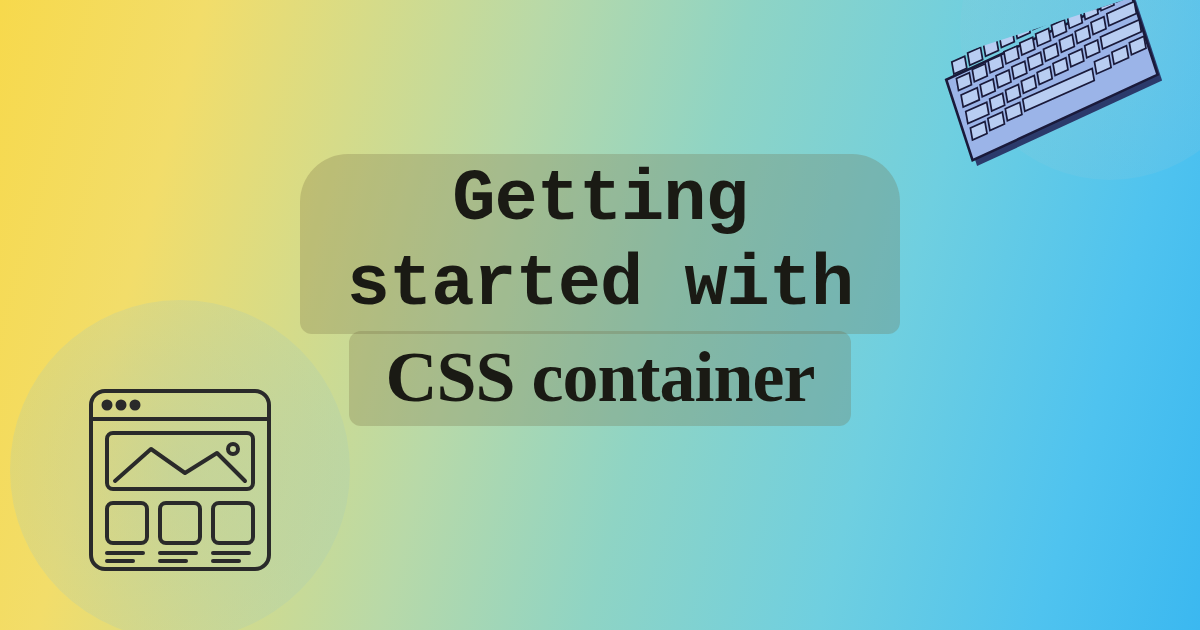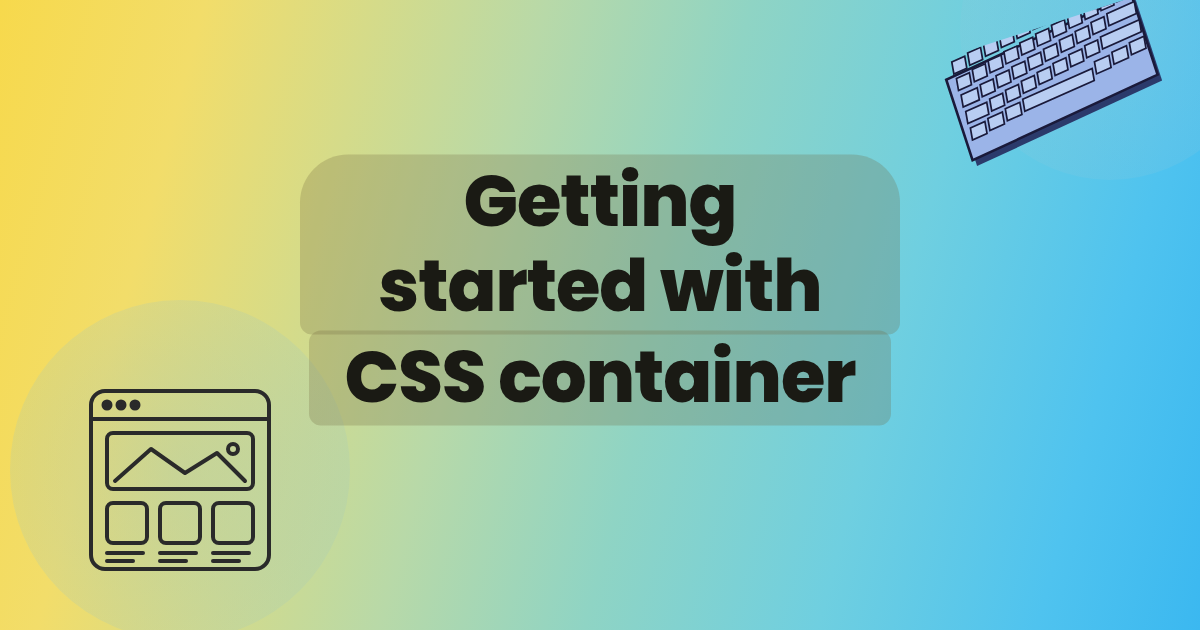"Getting started with" .title .l1 { font-family: none -> Liberation Mono, monospace }
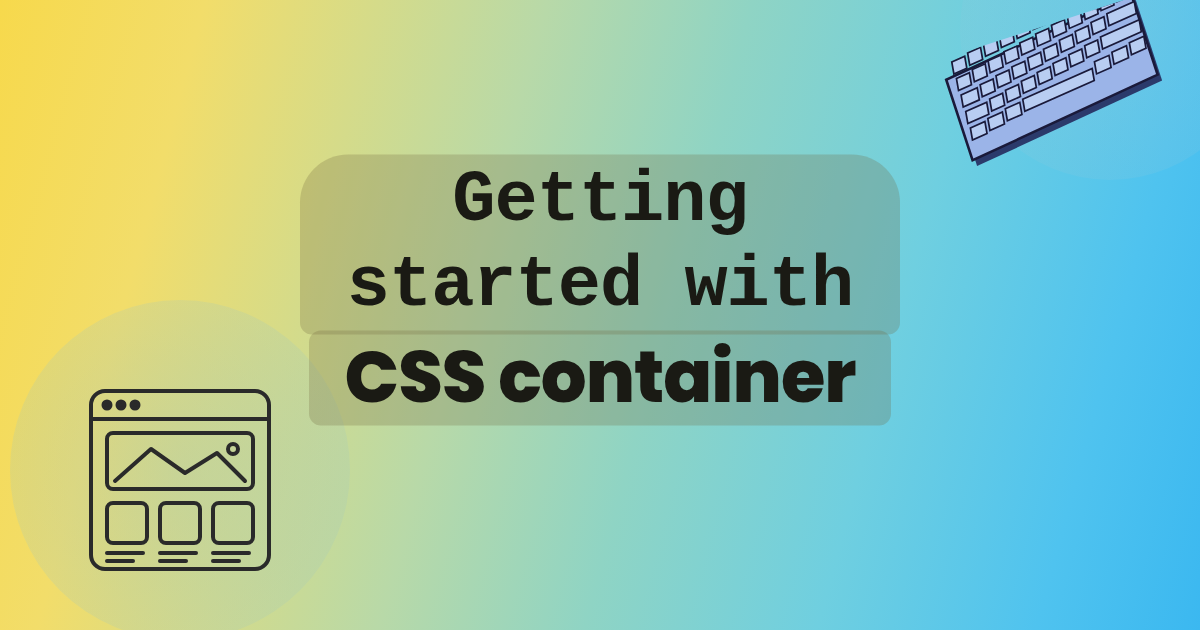"CSS container" .title .l2 { font-family: none -> Liberation Serif, serif }
